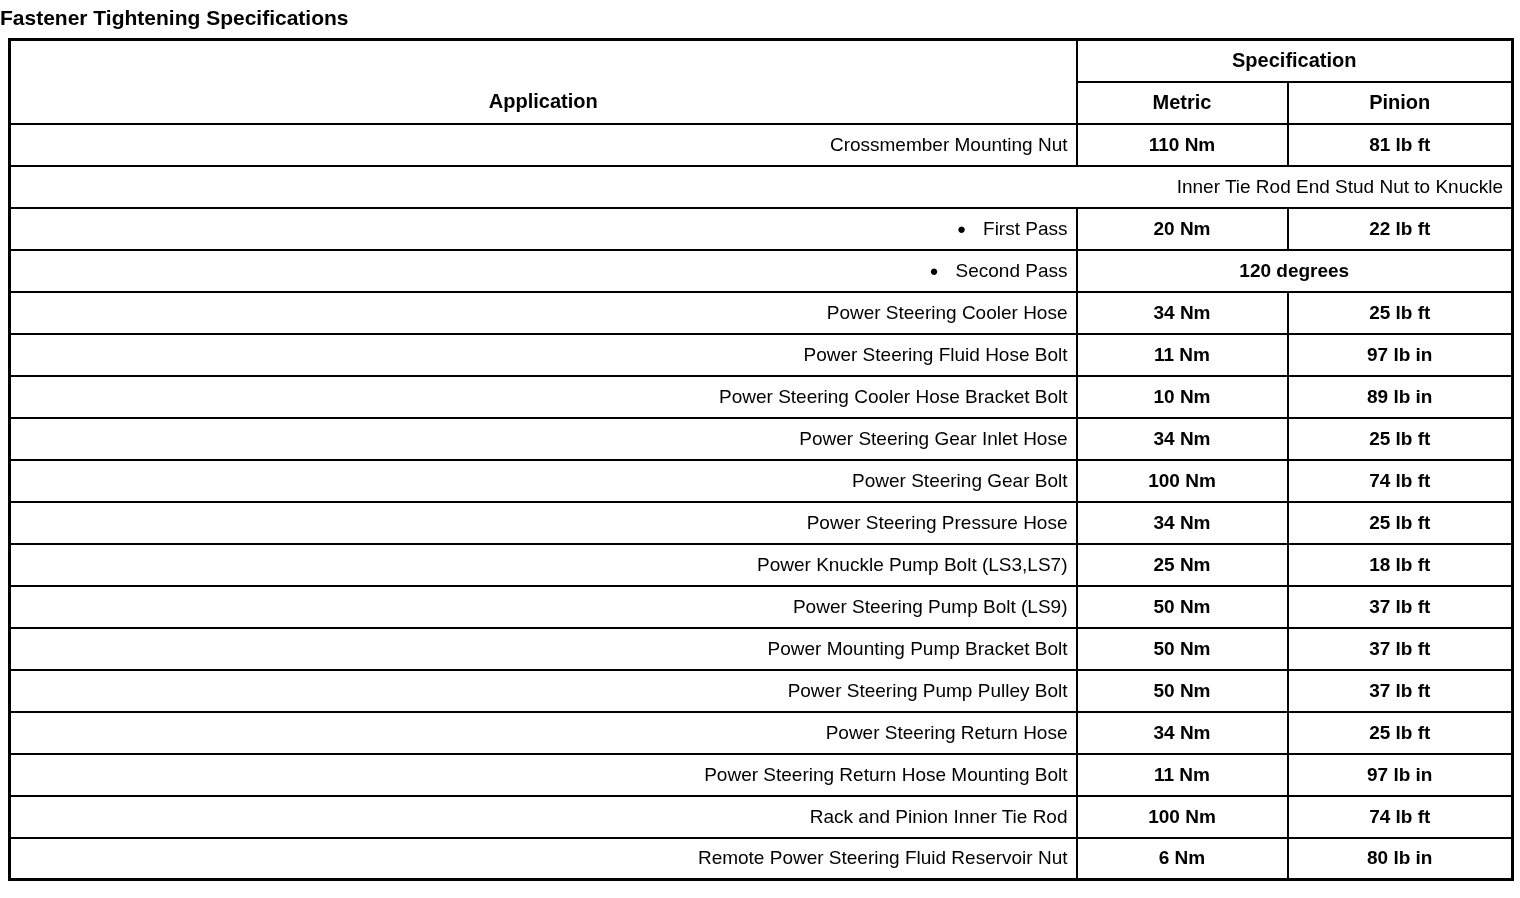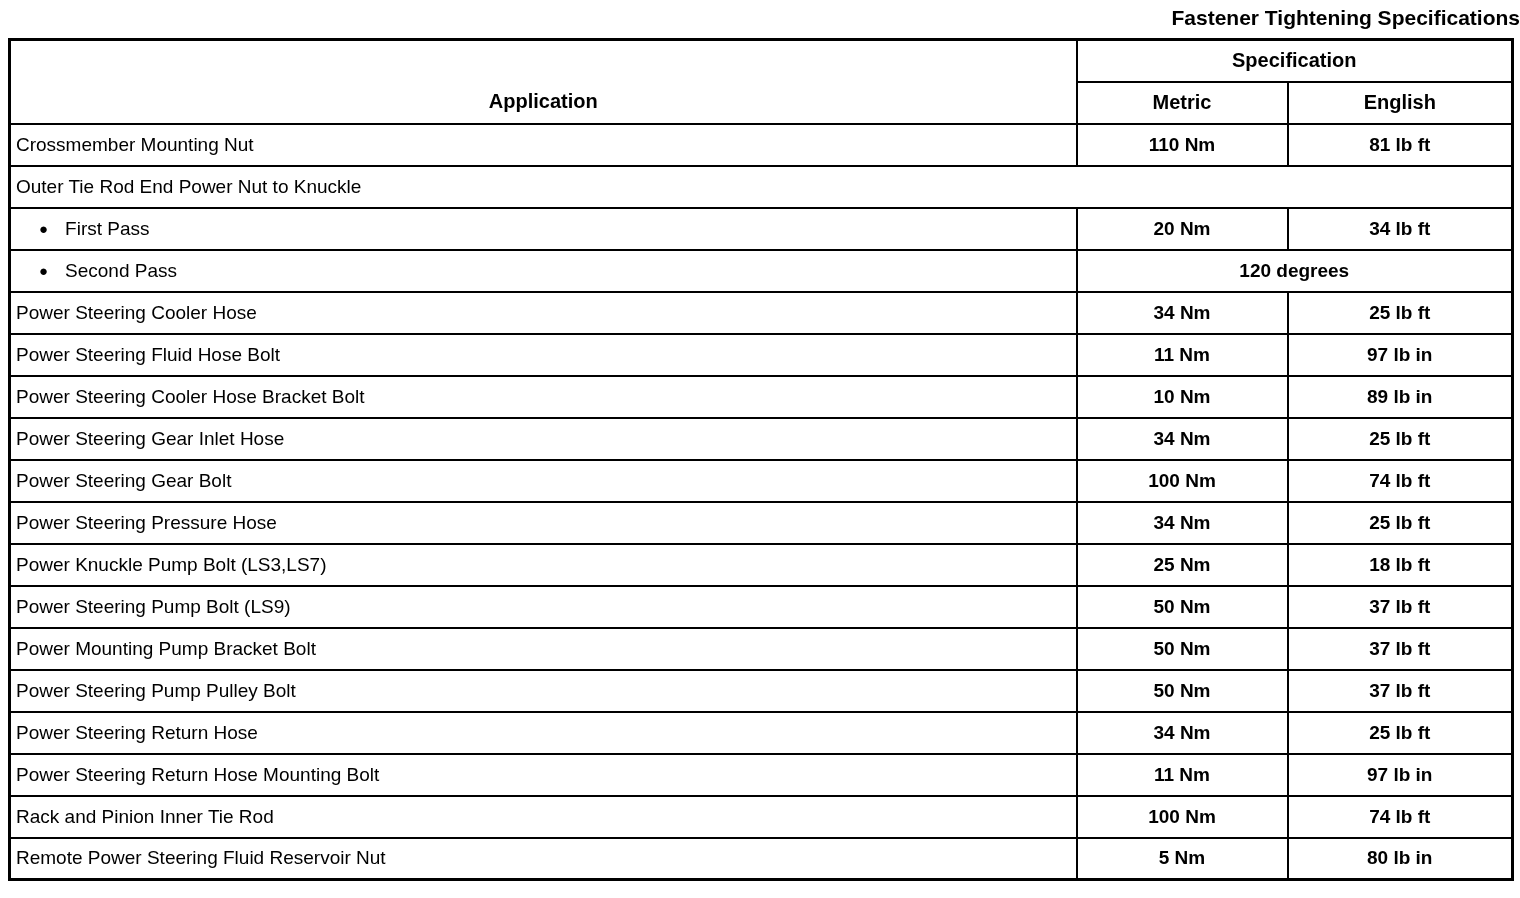"Fastener Tightening Specifications" .title { text-align: right -> left }
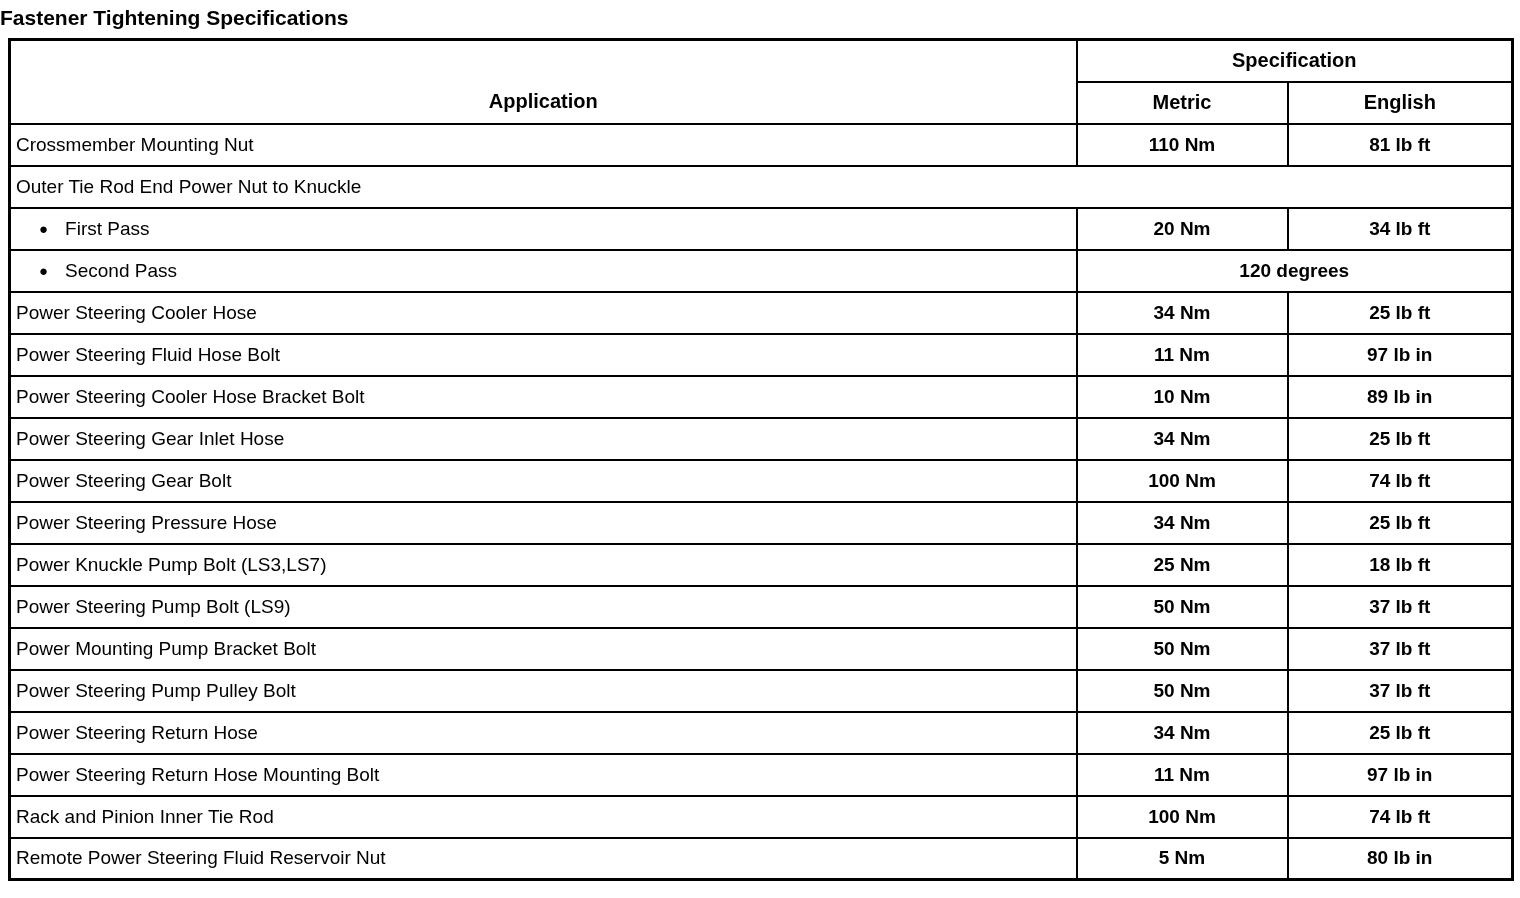"English" th { text: English -> Pinion }
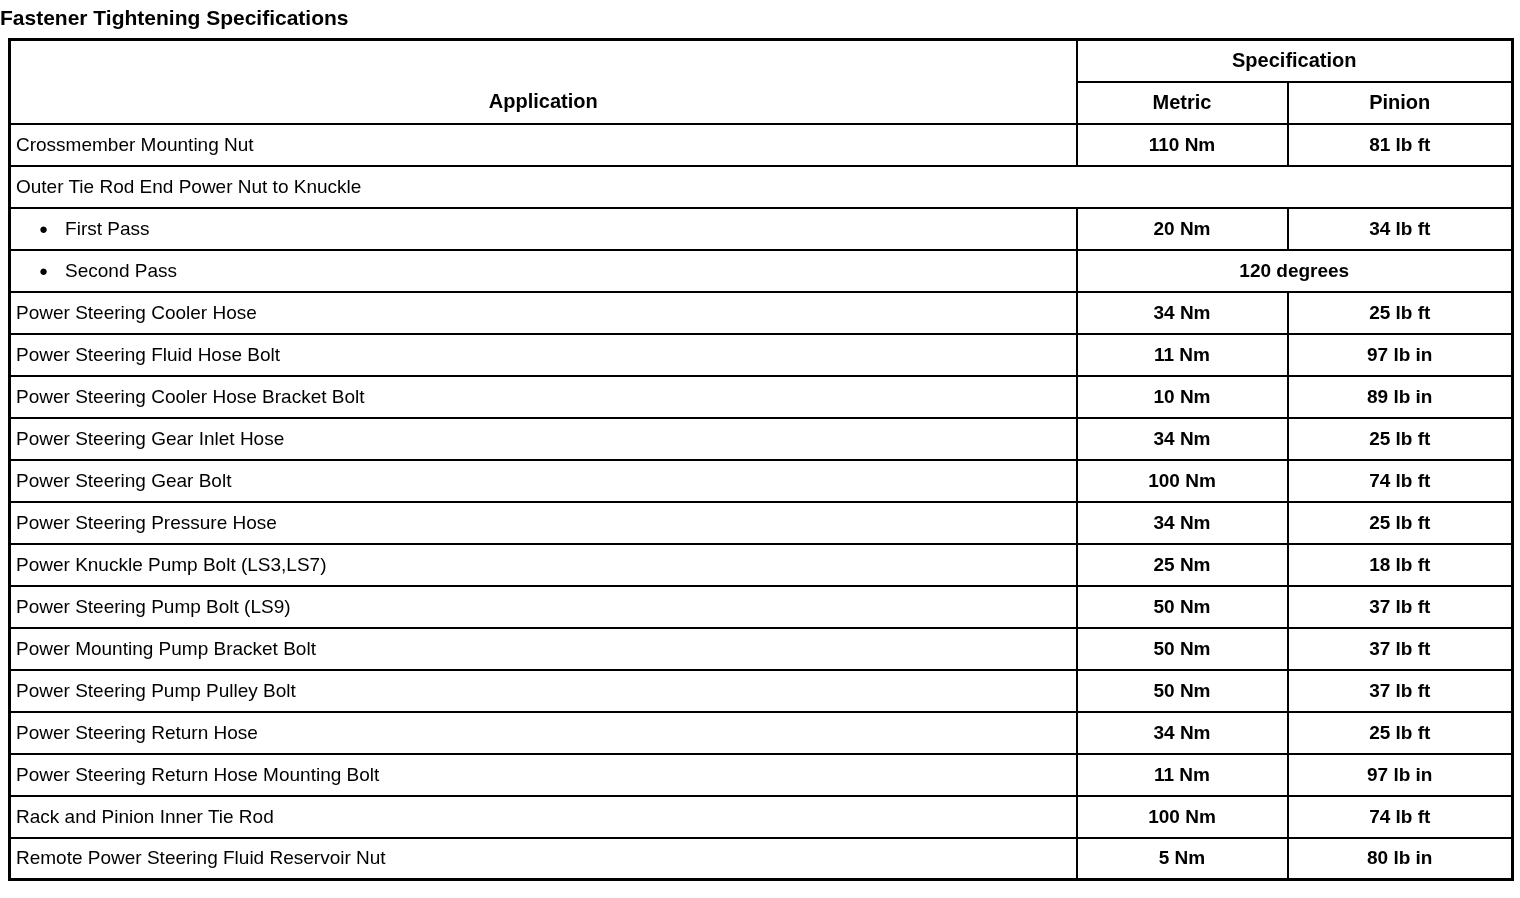"Crossmember Mounting Nut" .spec-table td.app { text-align: left -> right }
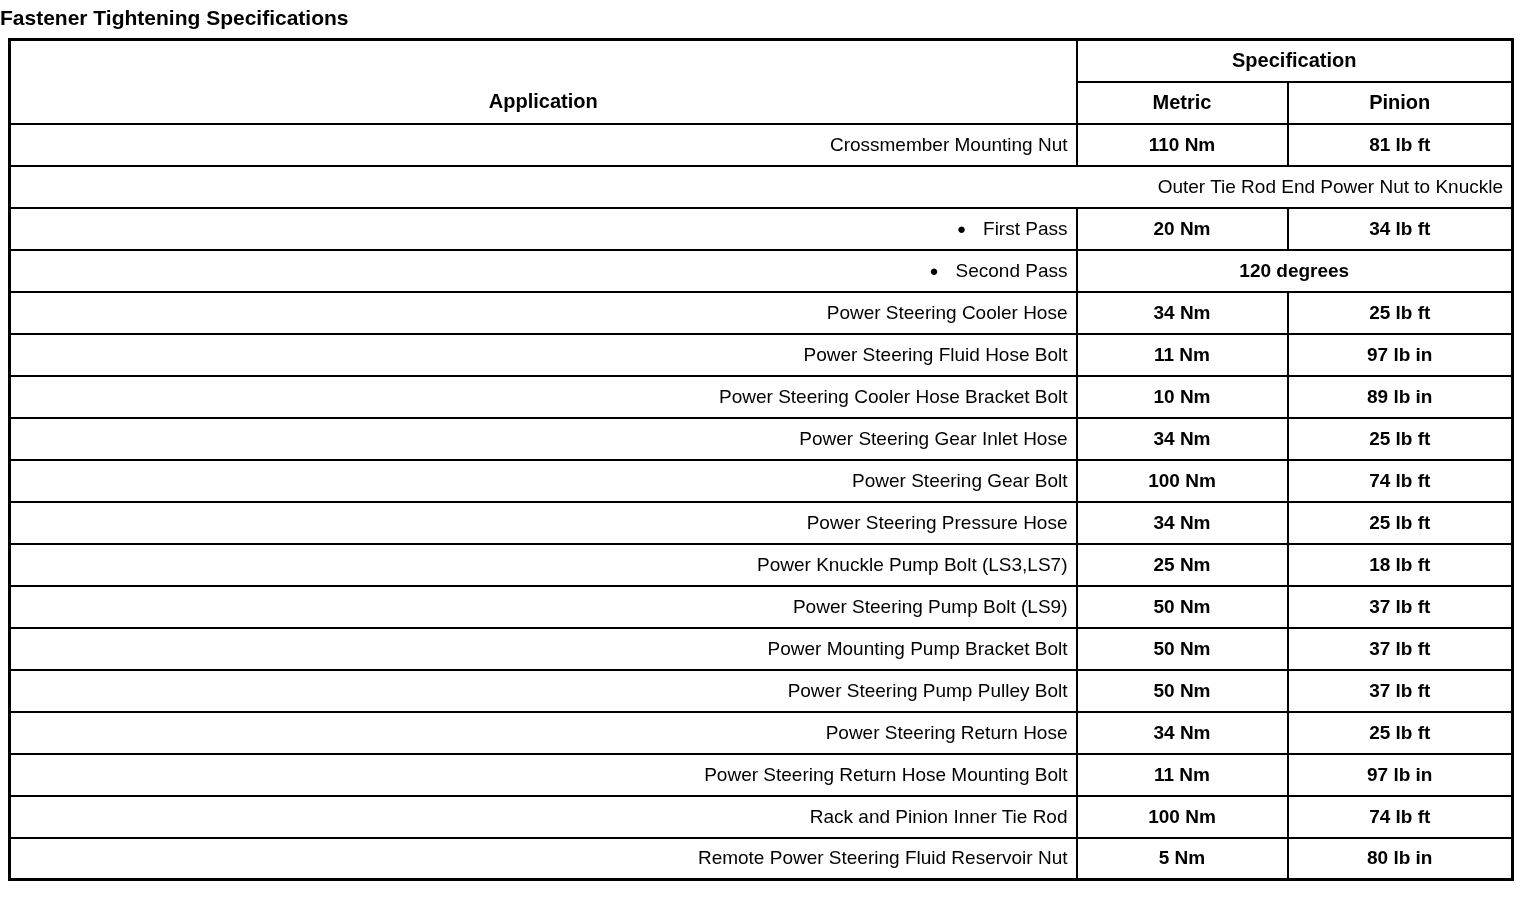"Outer Tie Rod End Power" td.app { text: Outer Tie Rod End Power -> Inner Tie Rod End Stud }
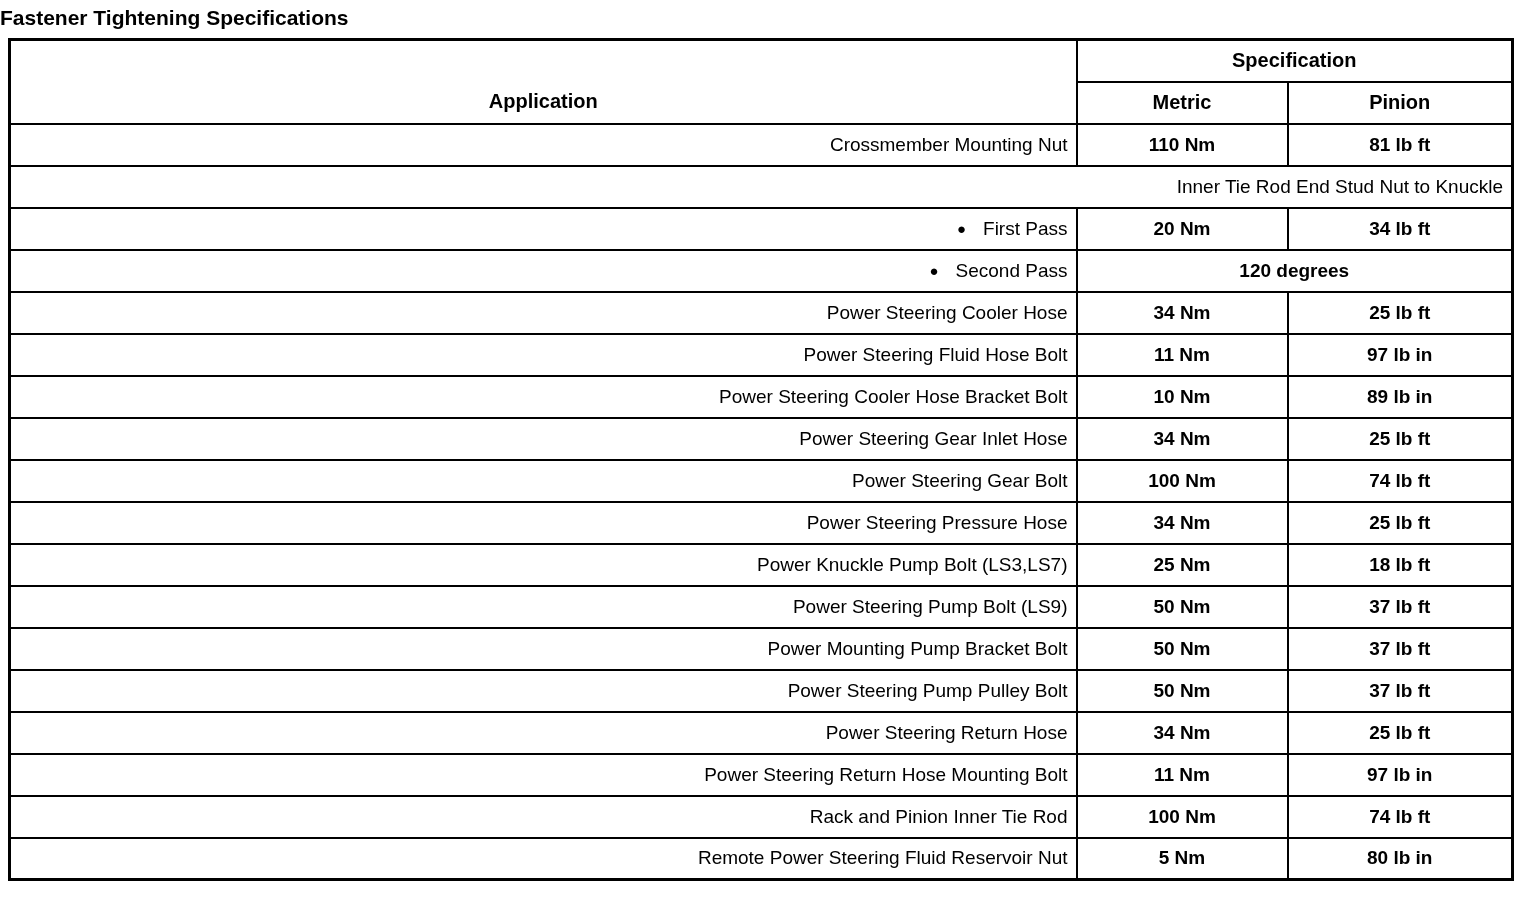"34 lb ft" td.center { text: 34 -> 22 }
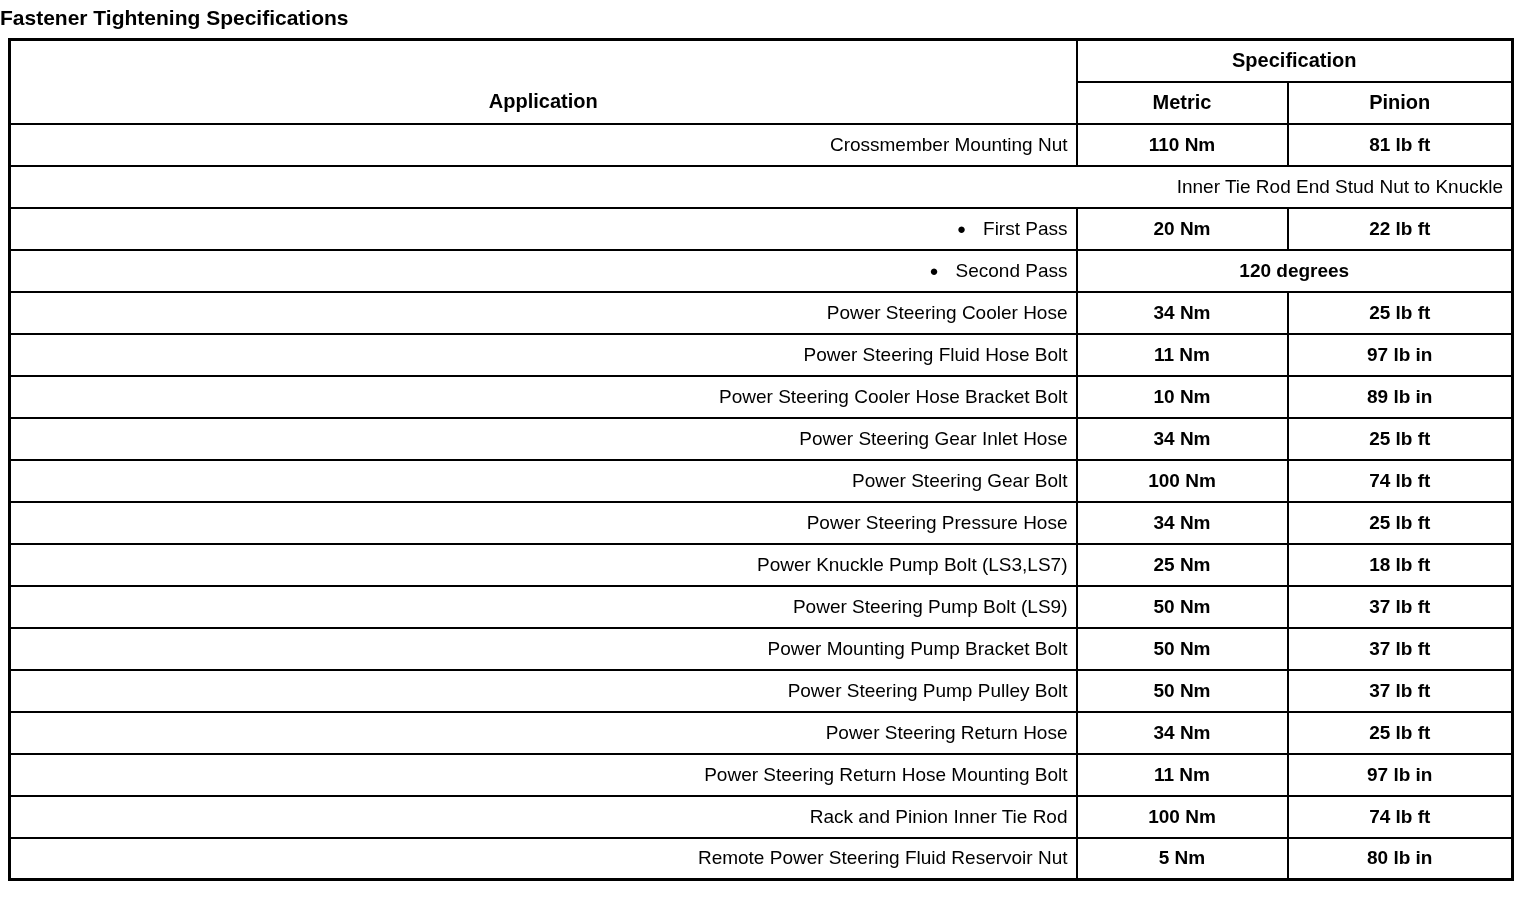"5 Nm" td.center { text: 5 -> 6 }
